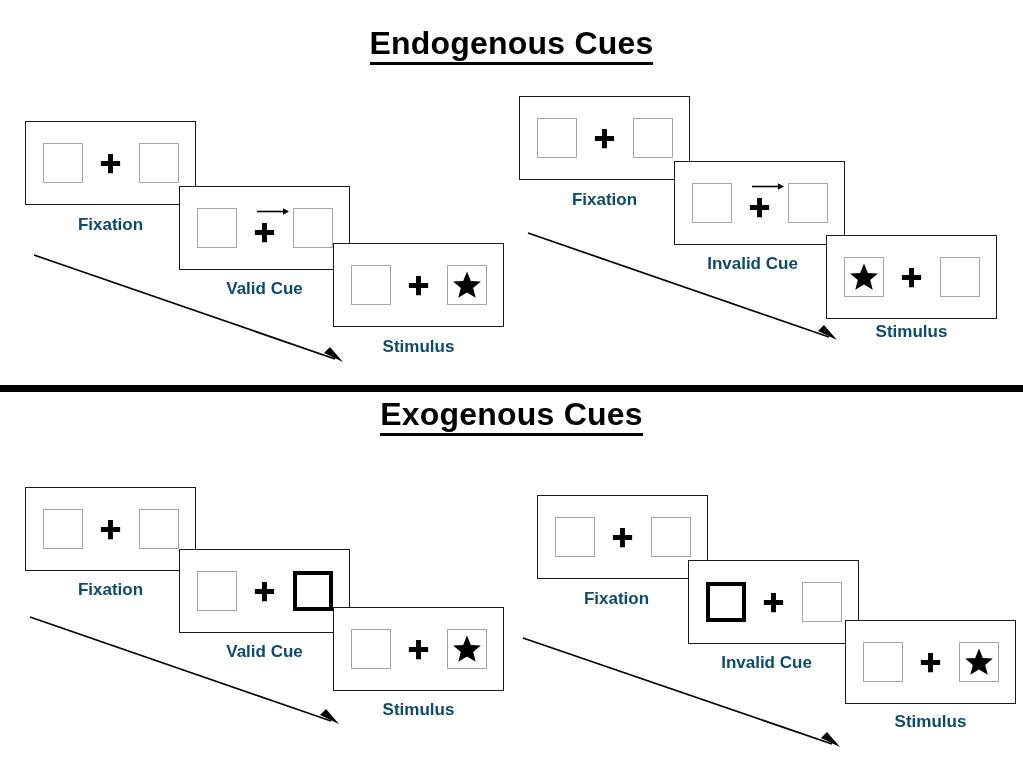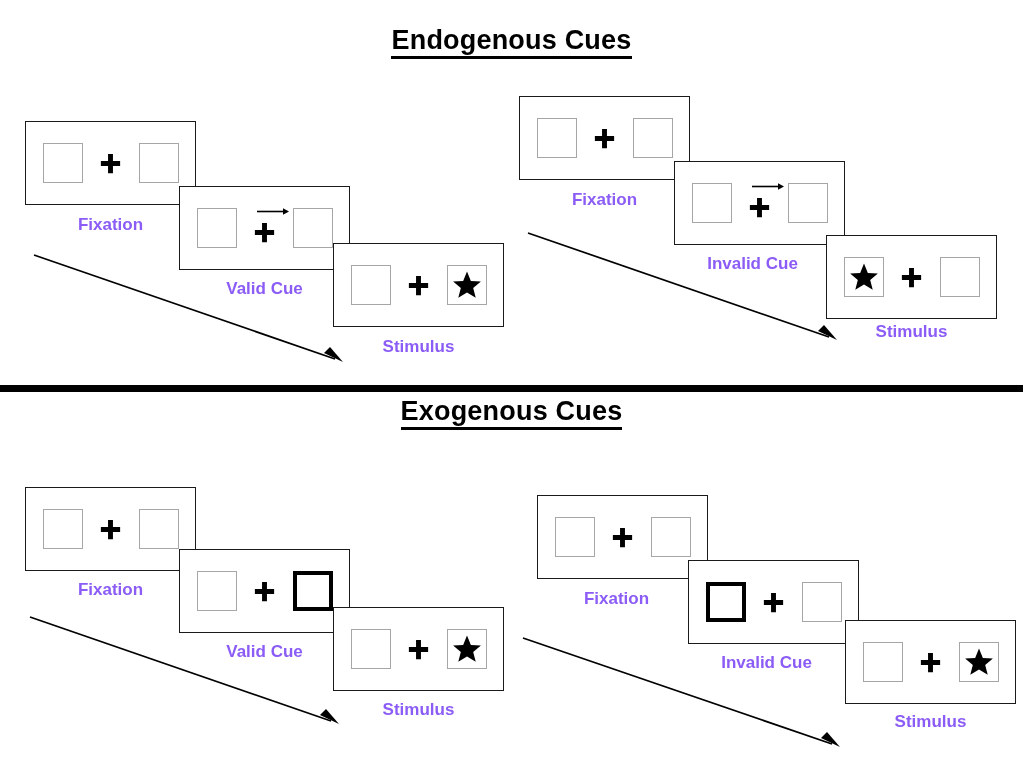"Endogenous Cues" .section-title { font-size: 27px -> 32px }
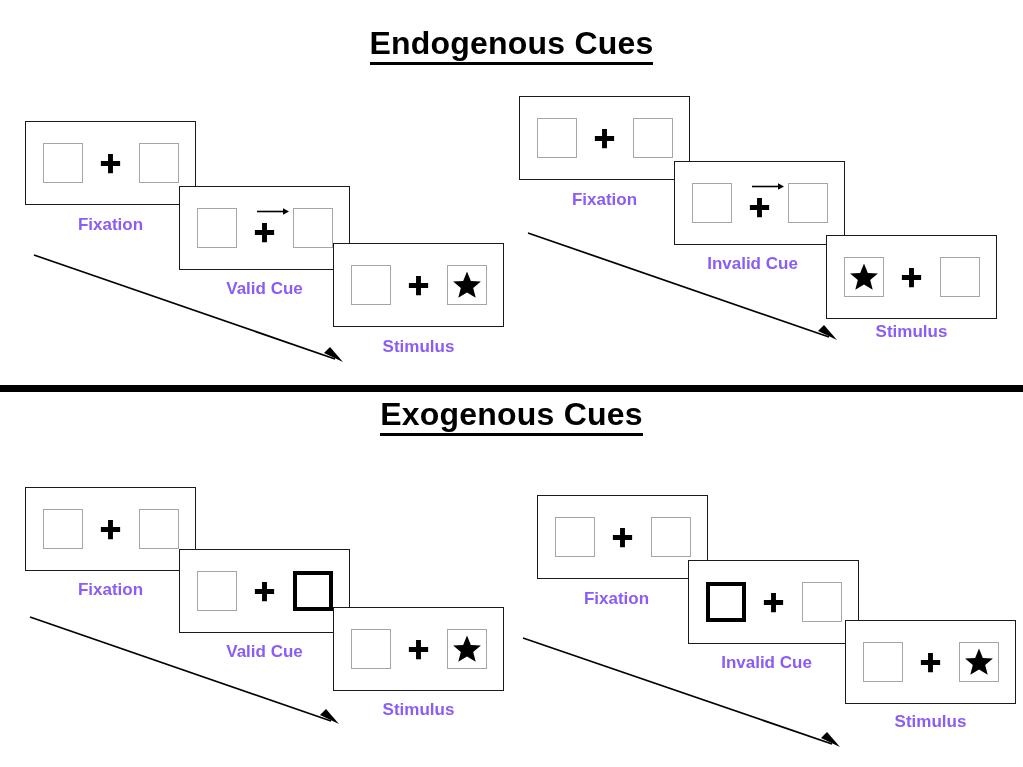"Fixation" .panel-label { color: #8b5cf6 -> #0c4a6e }
